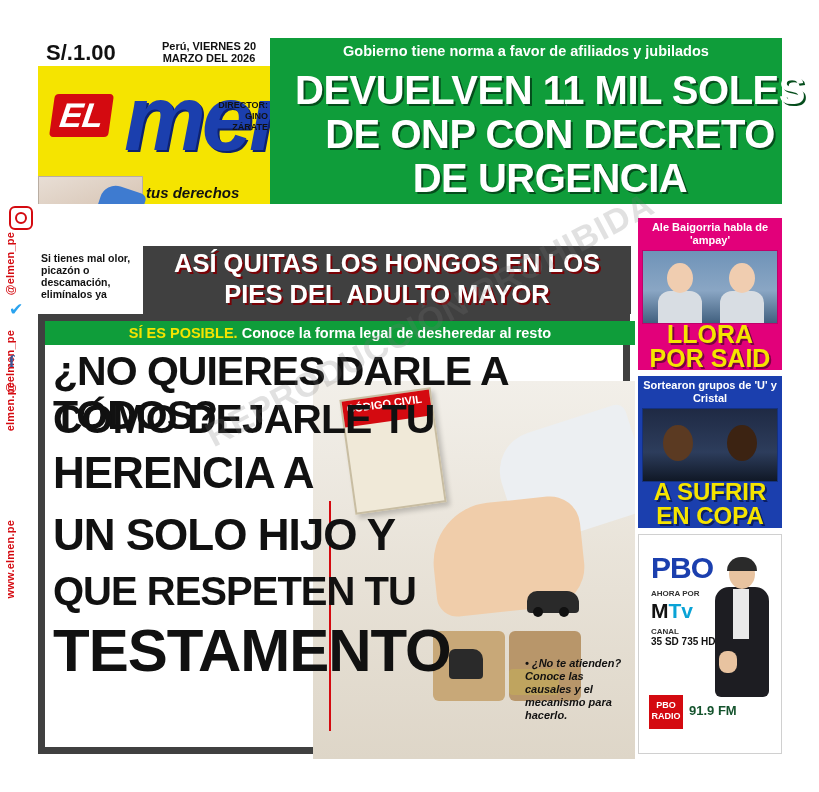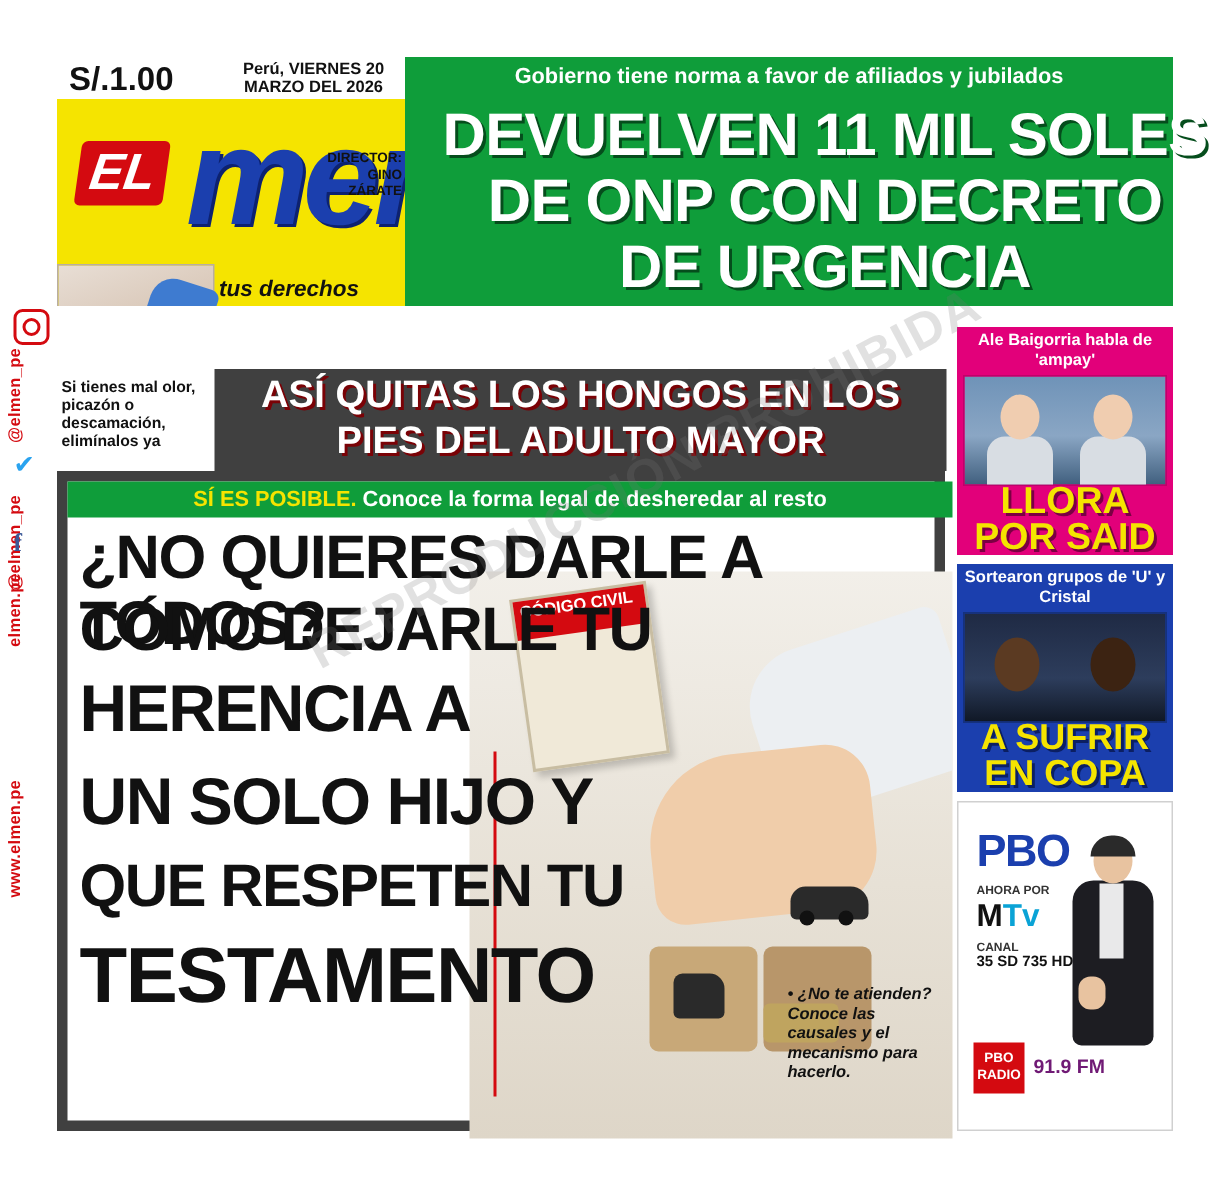"TESTAMENTO" .head6 { font-size: 52px -> 60px }
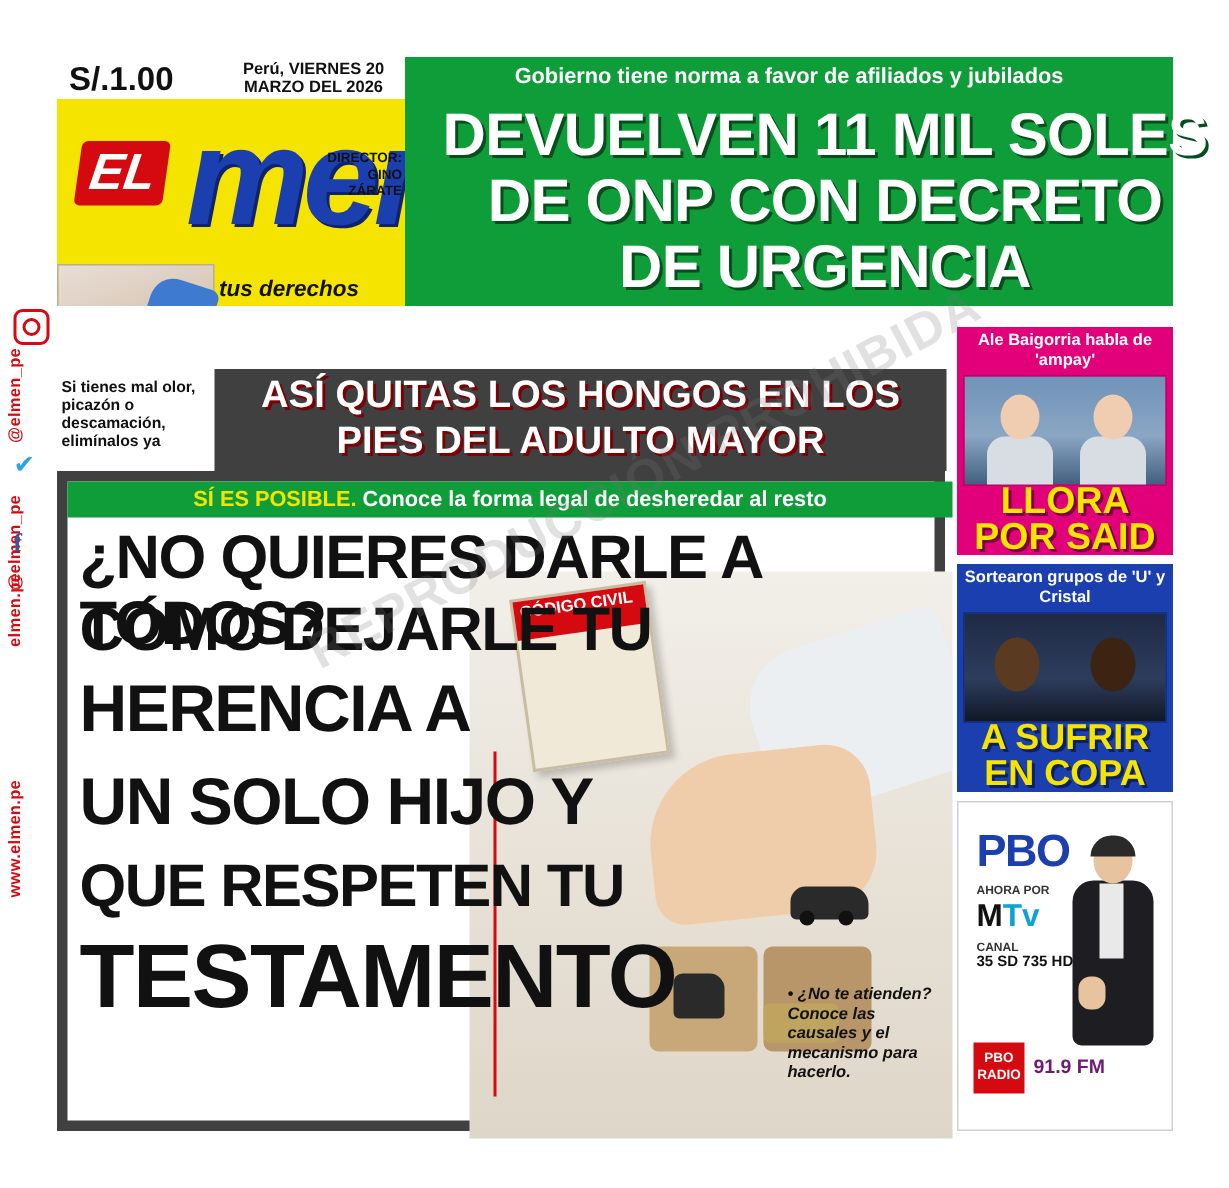"91.9 FM" .ad-fm { color: #701a75 -> #14532d }
